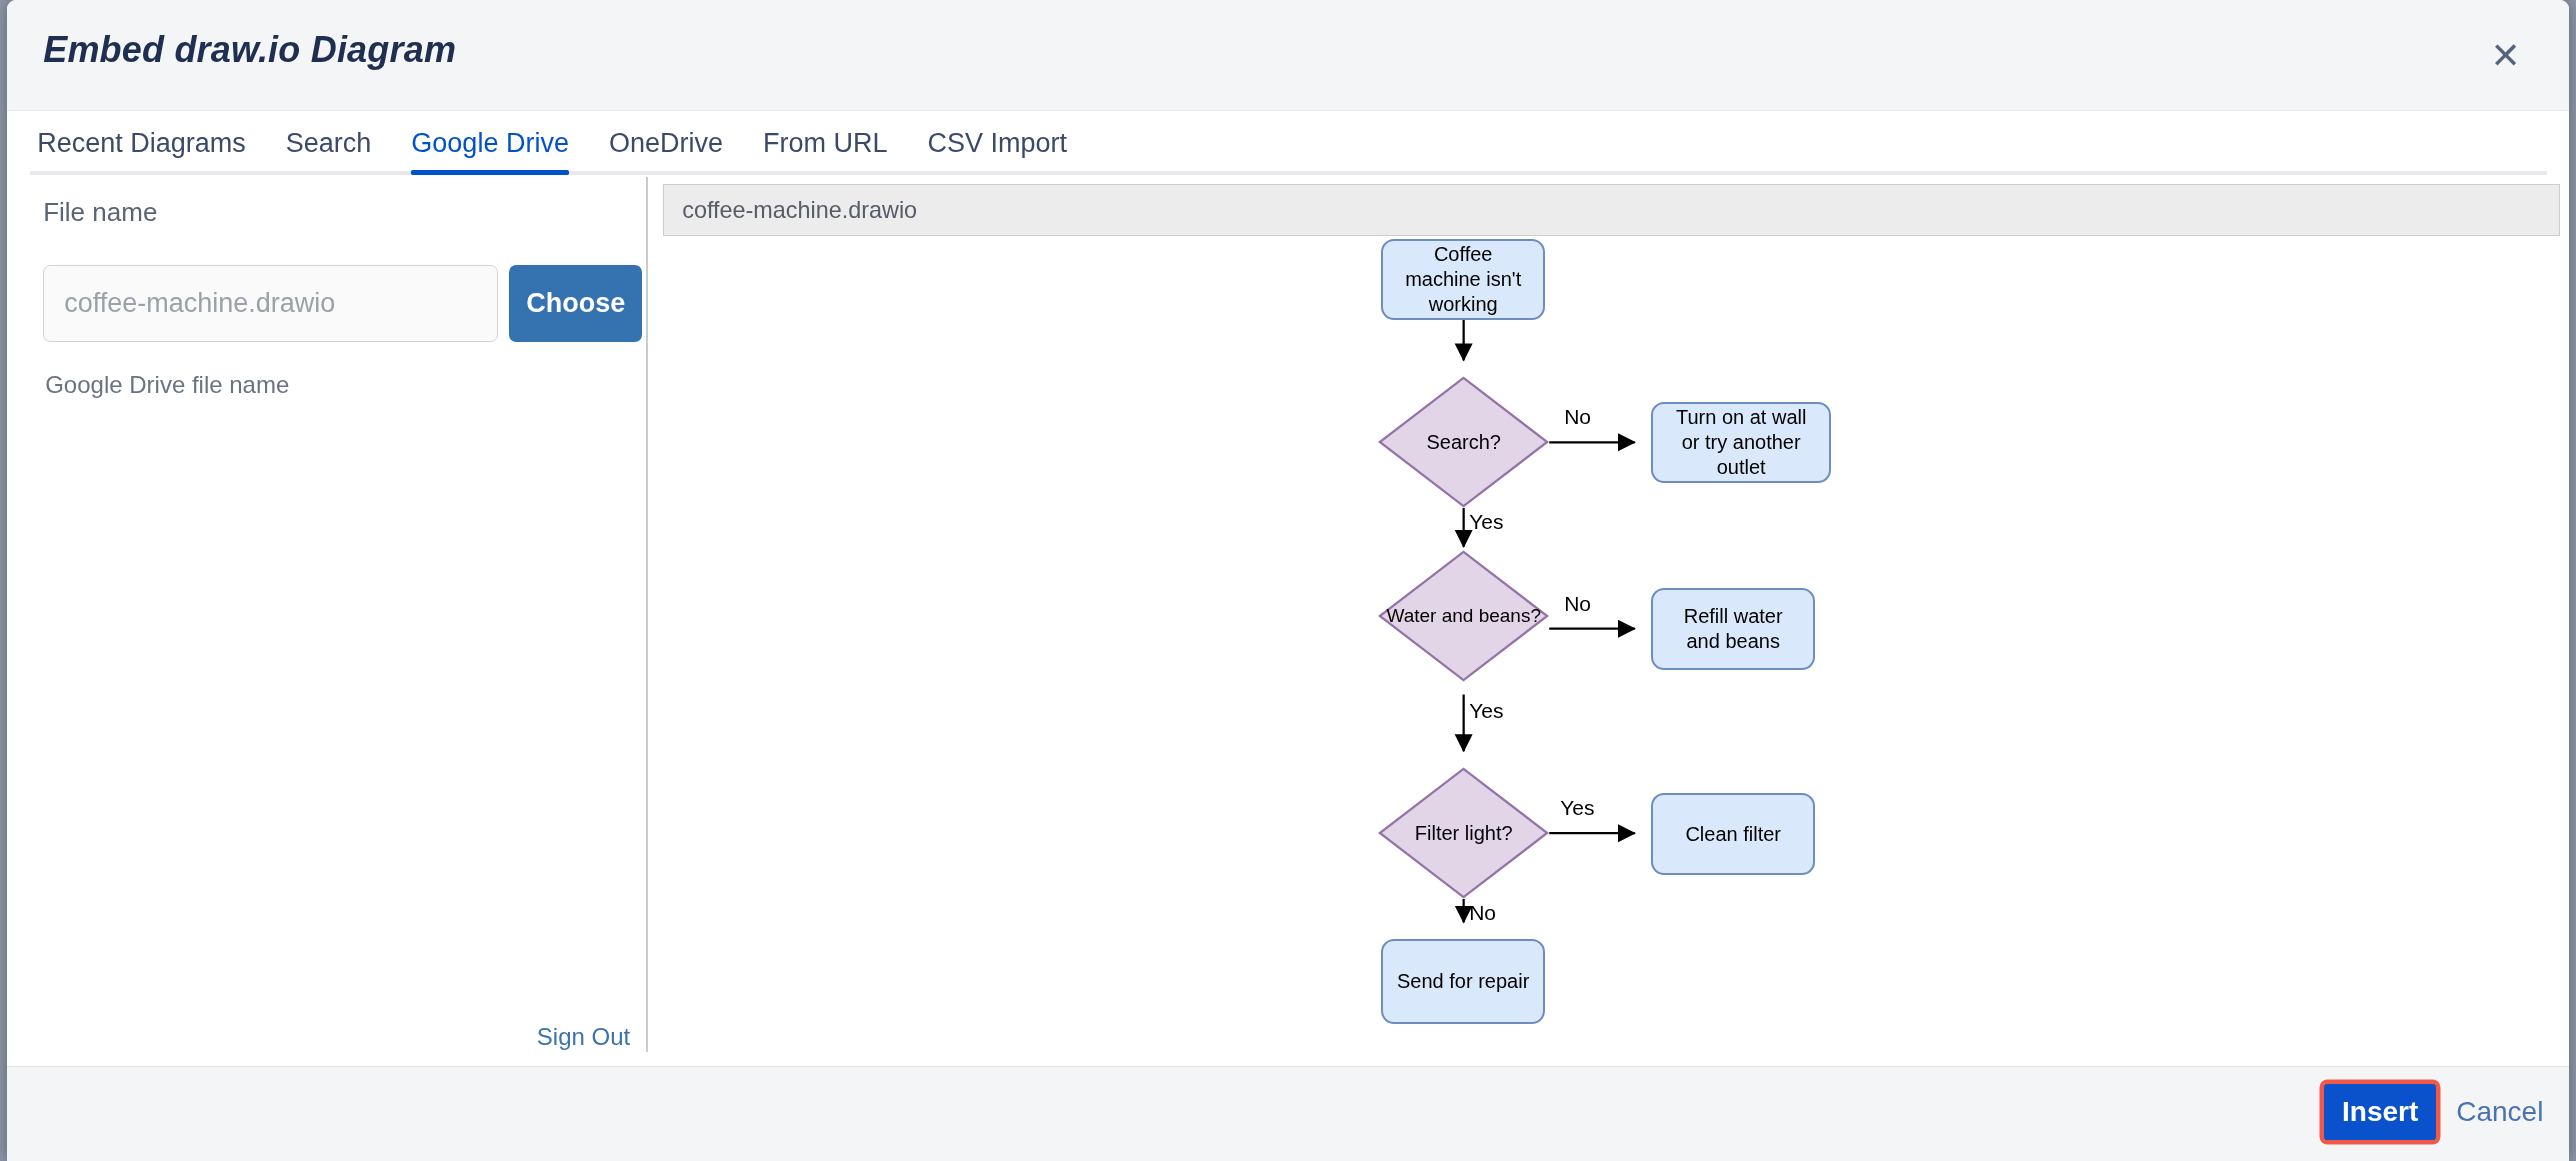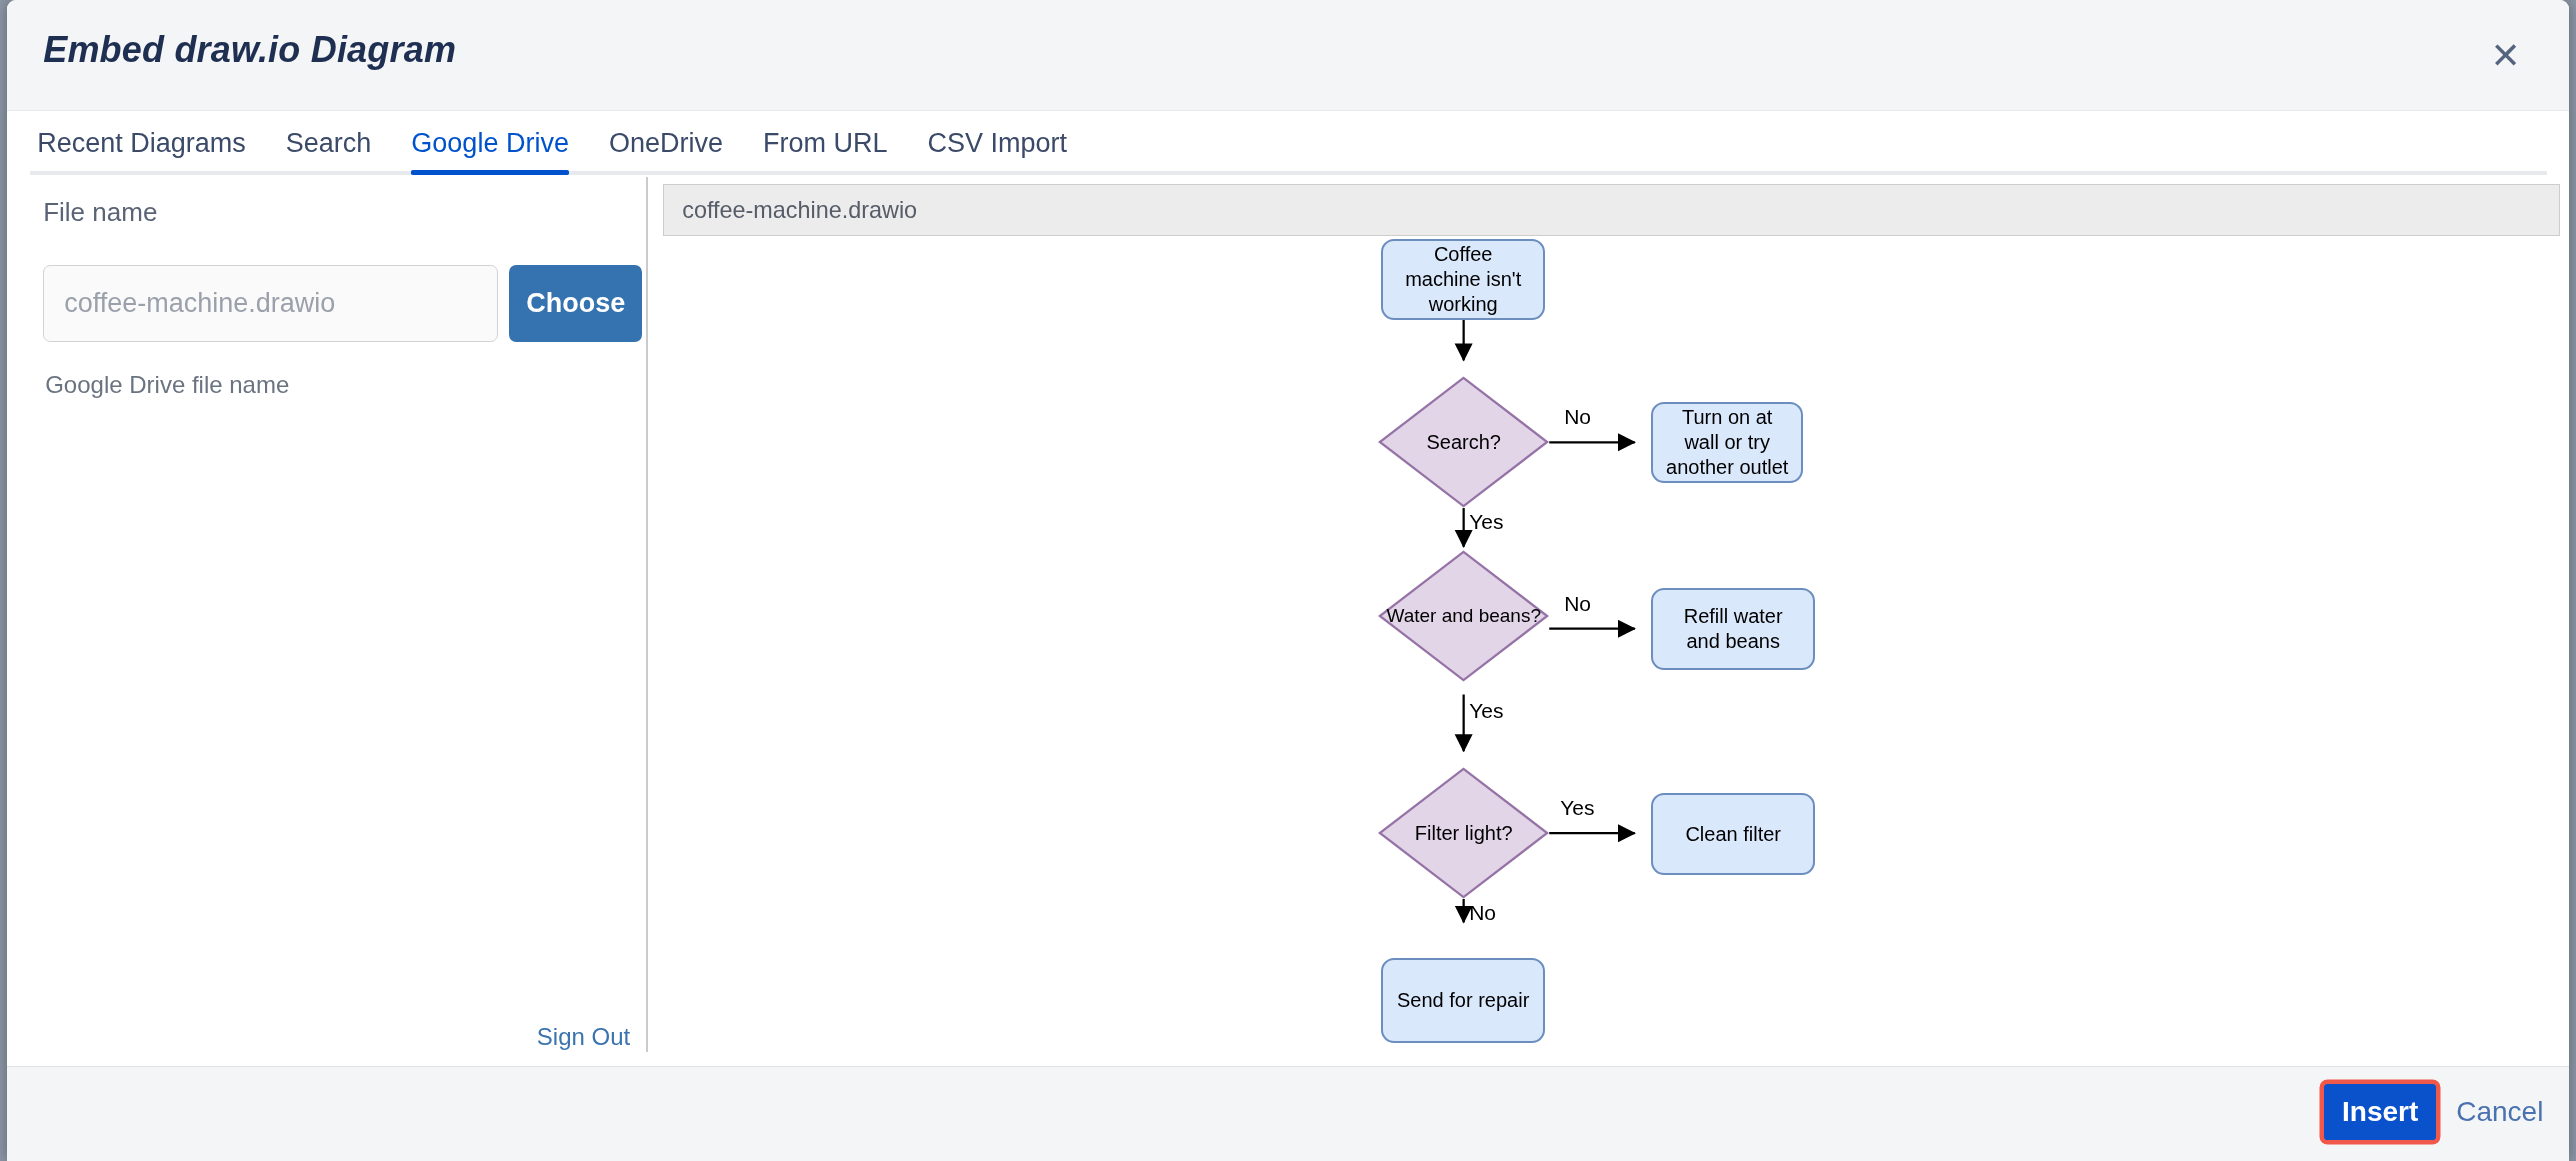"Turn on at wall or" div.node { width: 152px -> 180px }
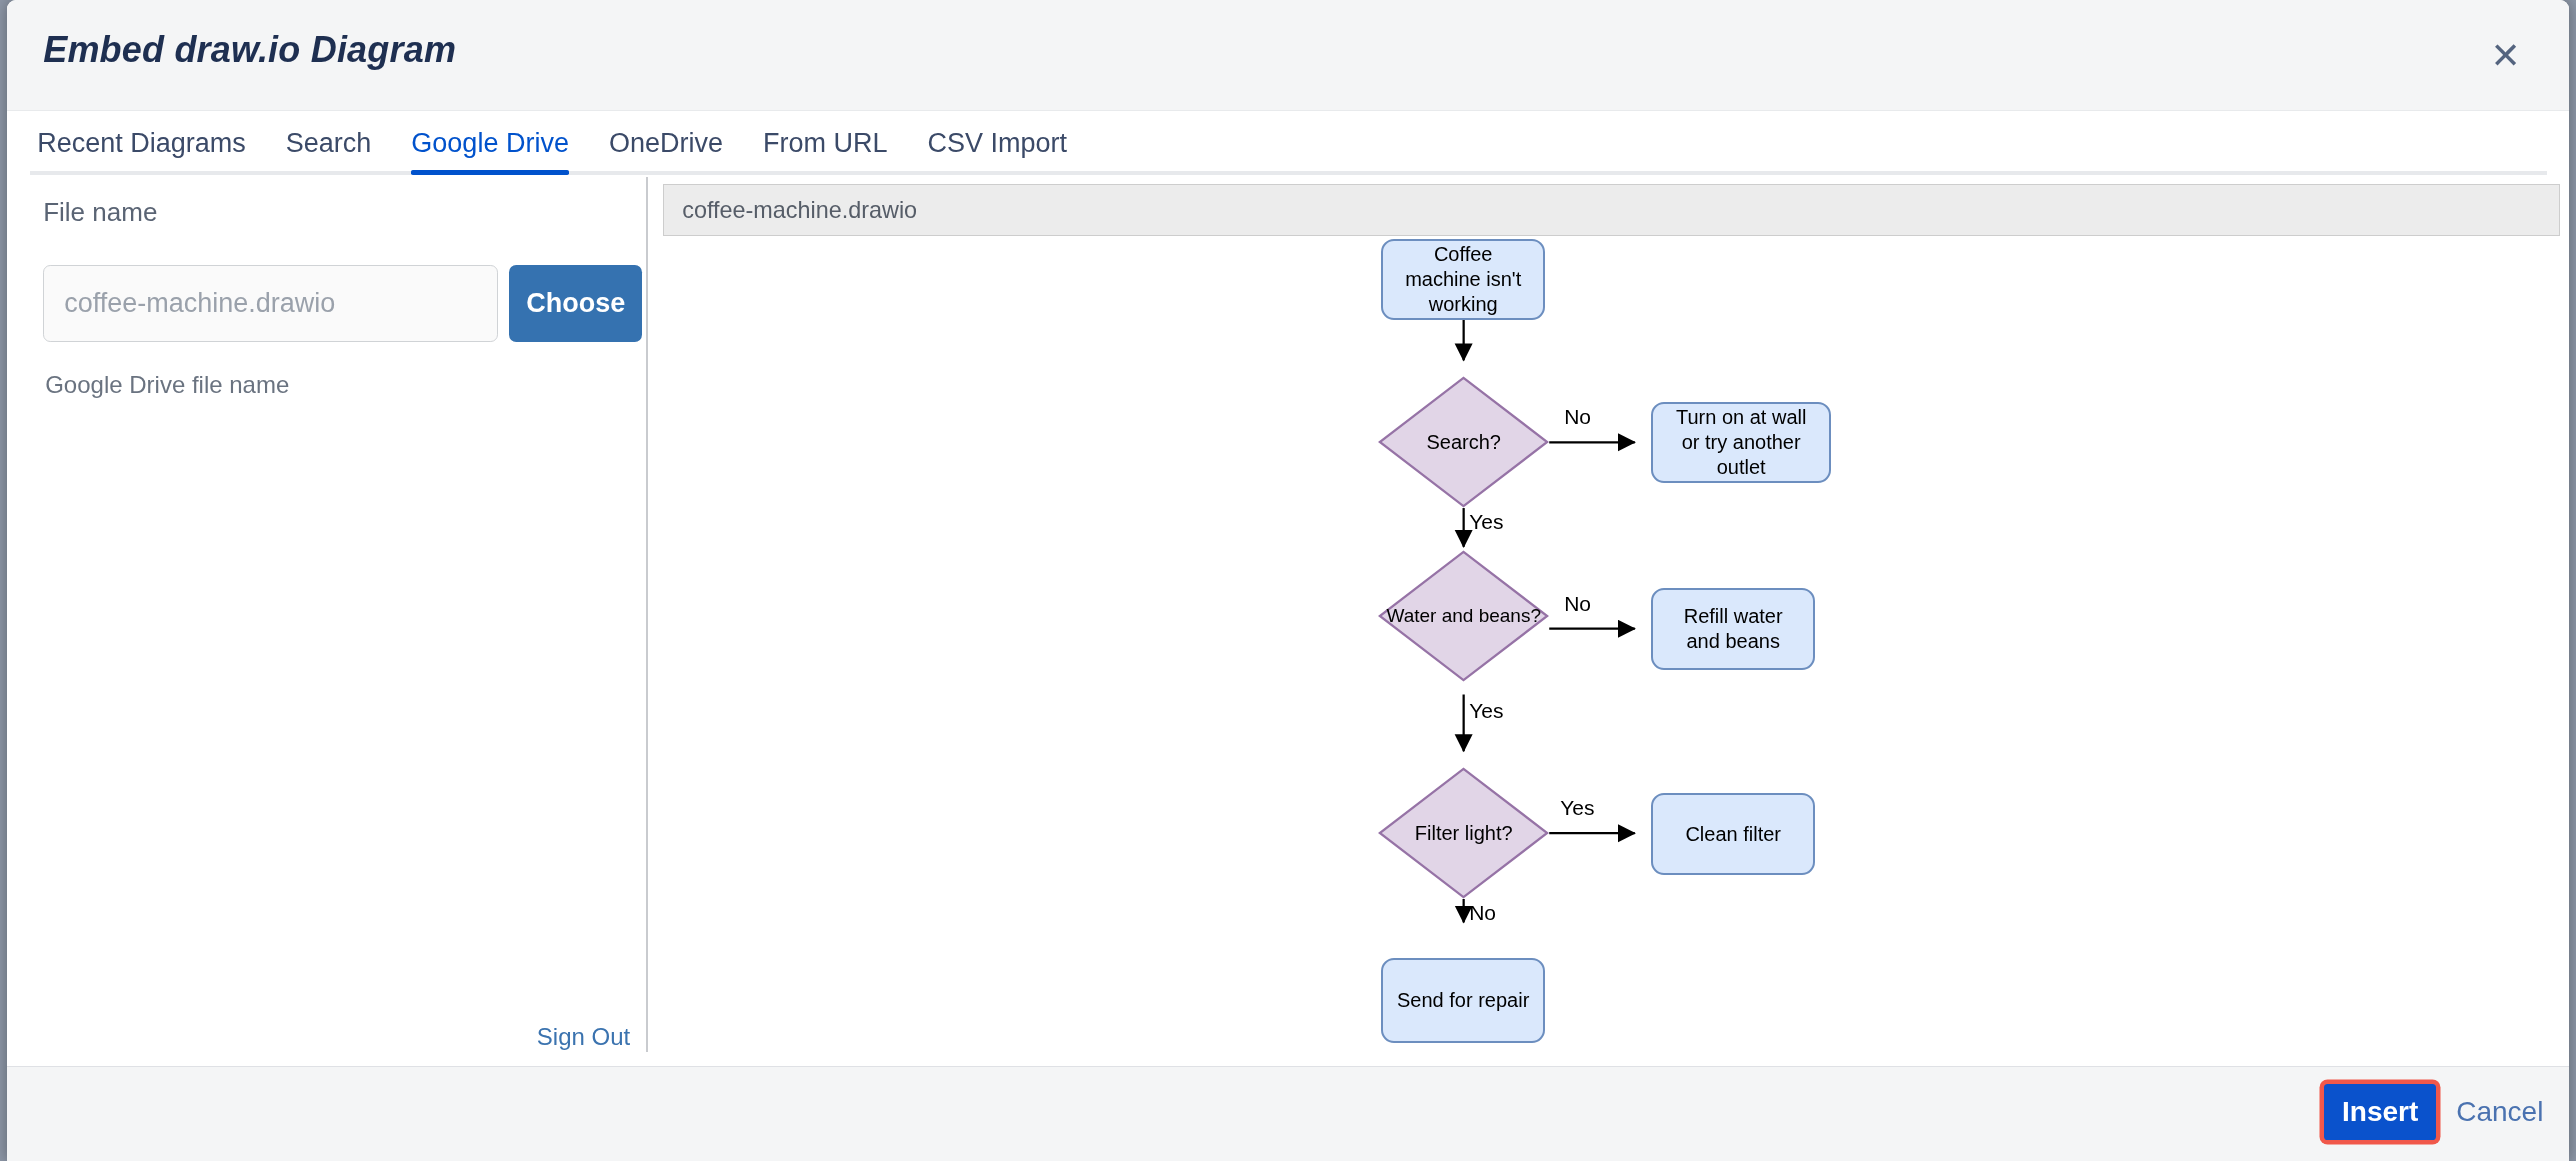"Send for repair" div.node { margin-top: 19px -> none }
